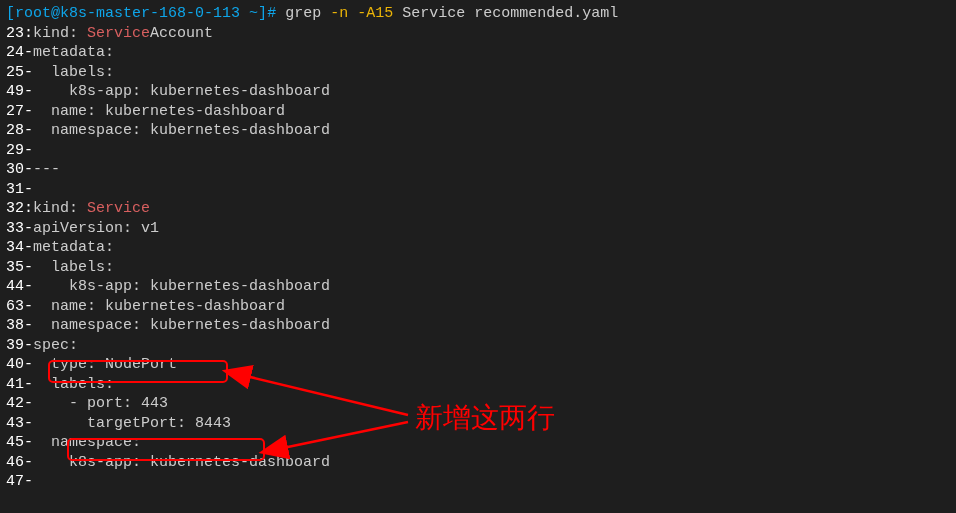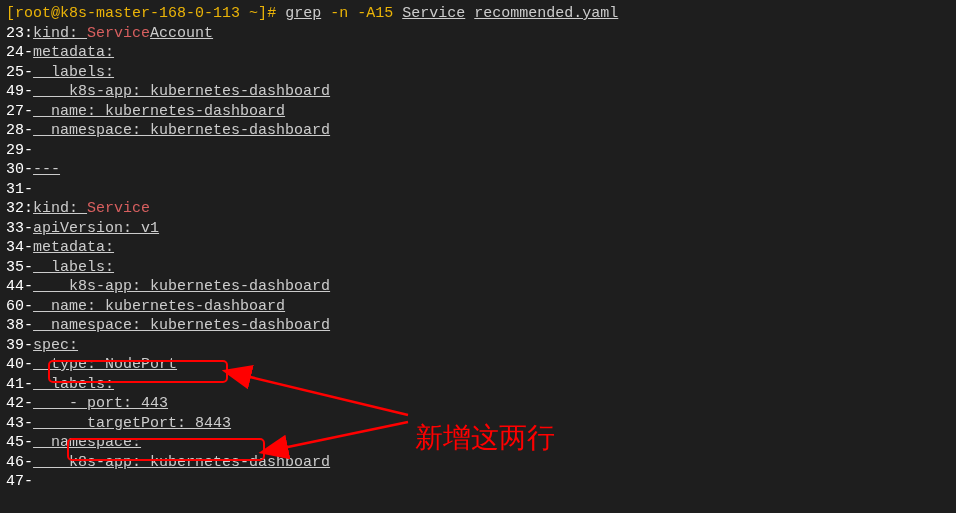"[root@k8s-master-168-0-113 ~]#" .prompt { color: #eab308 -> #0ea5e9 }
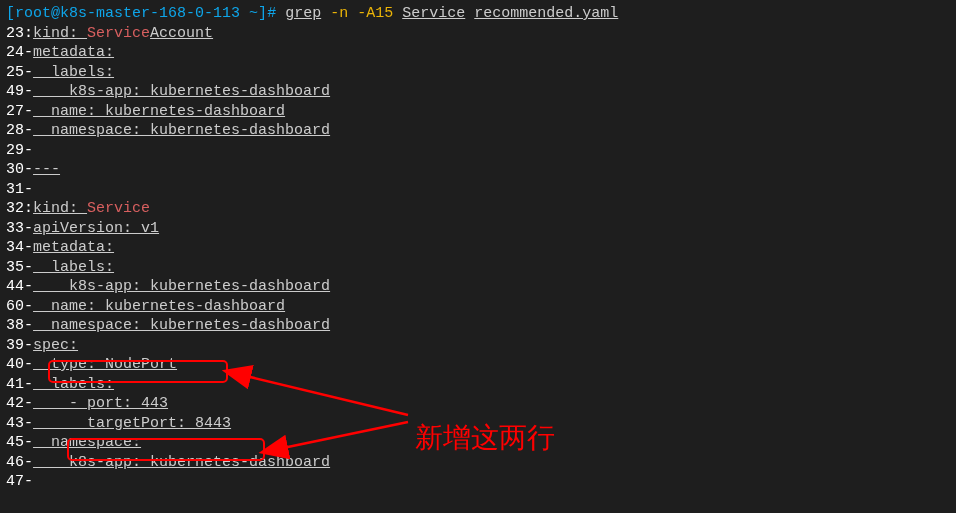"grep" .text { text-decoration: underline -> none }
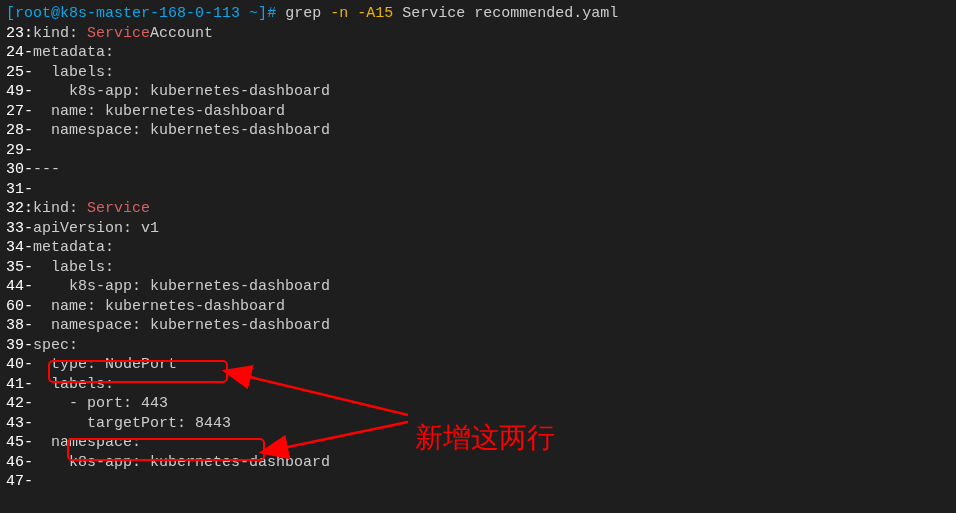"60" span.lineno { text: 60 -> 63 }
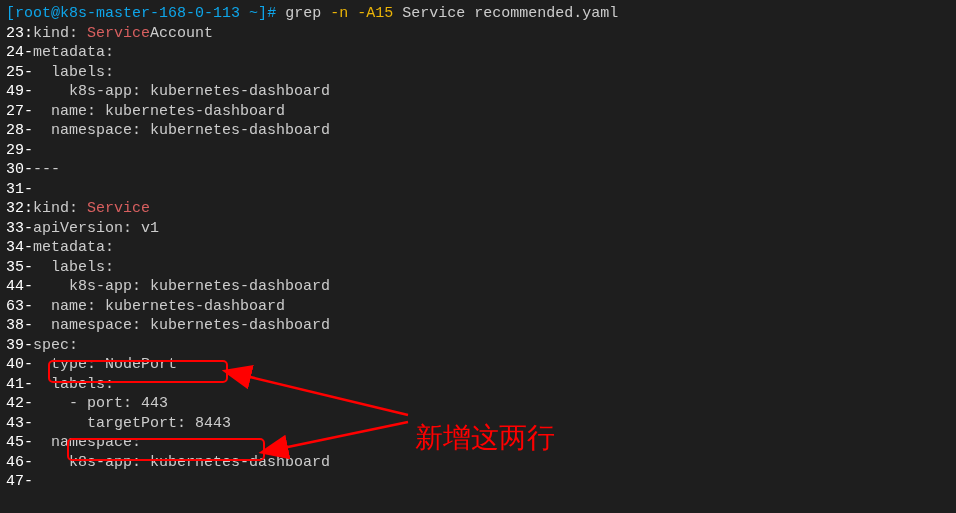"新增这两行" .annotation-text { margin-top: 20px -> none }
